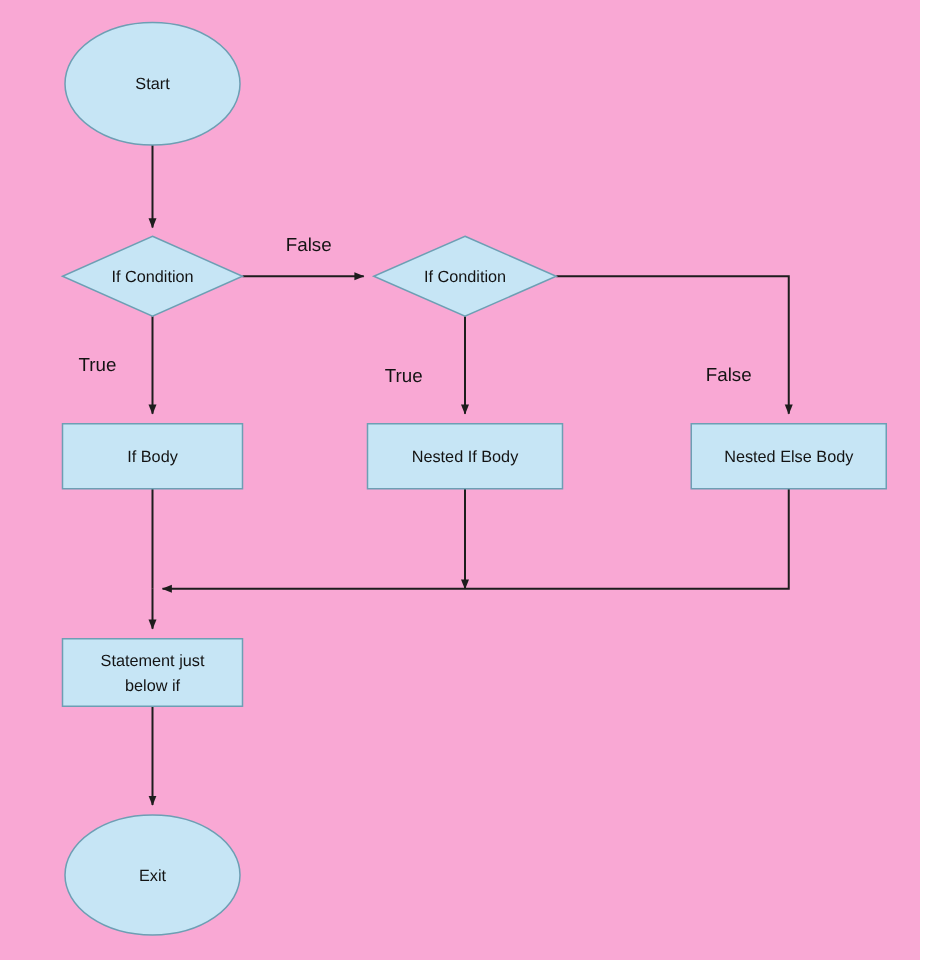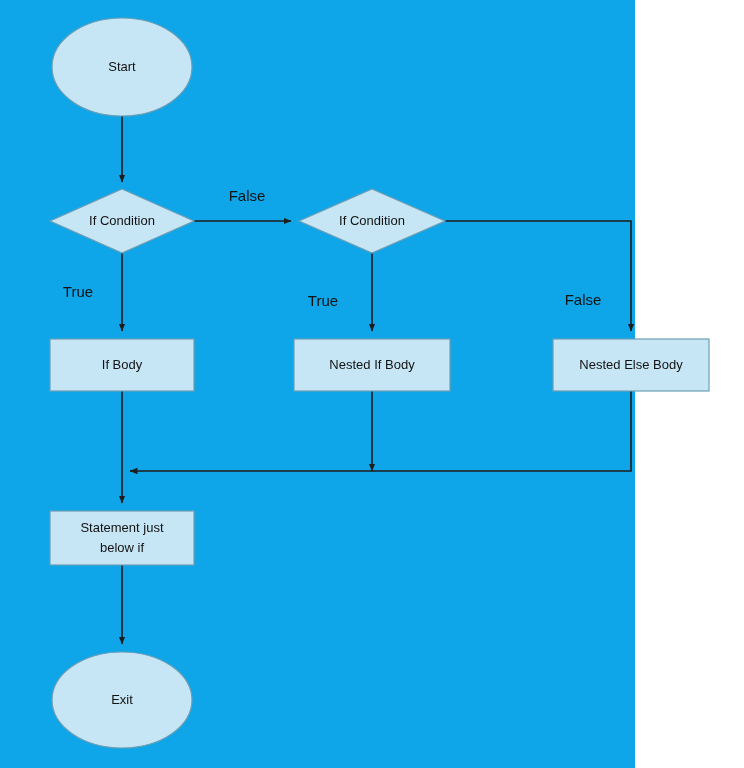"Start" #flowchart-canvas { background: #0ea5e9 -> #f9a8d4; width: 635px -> 736px }
